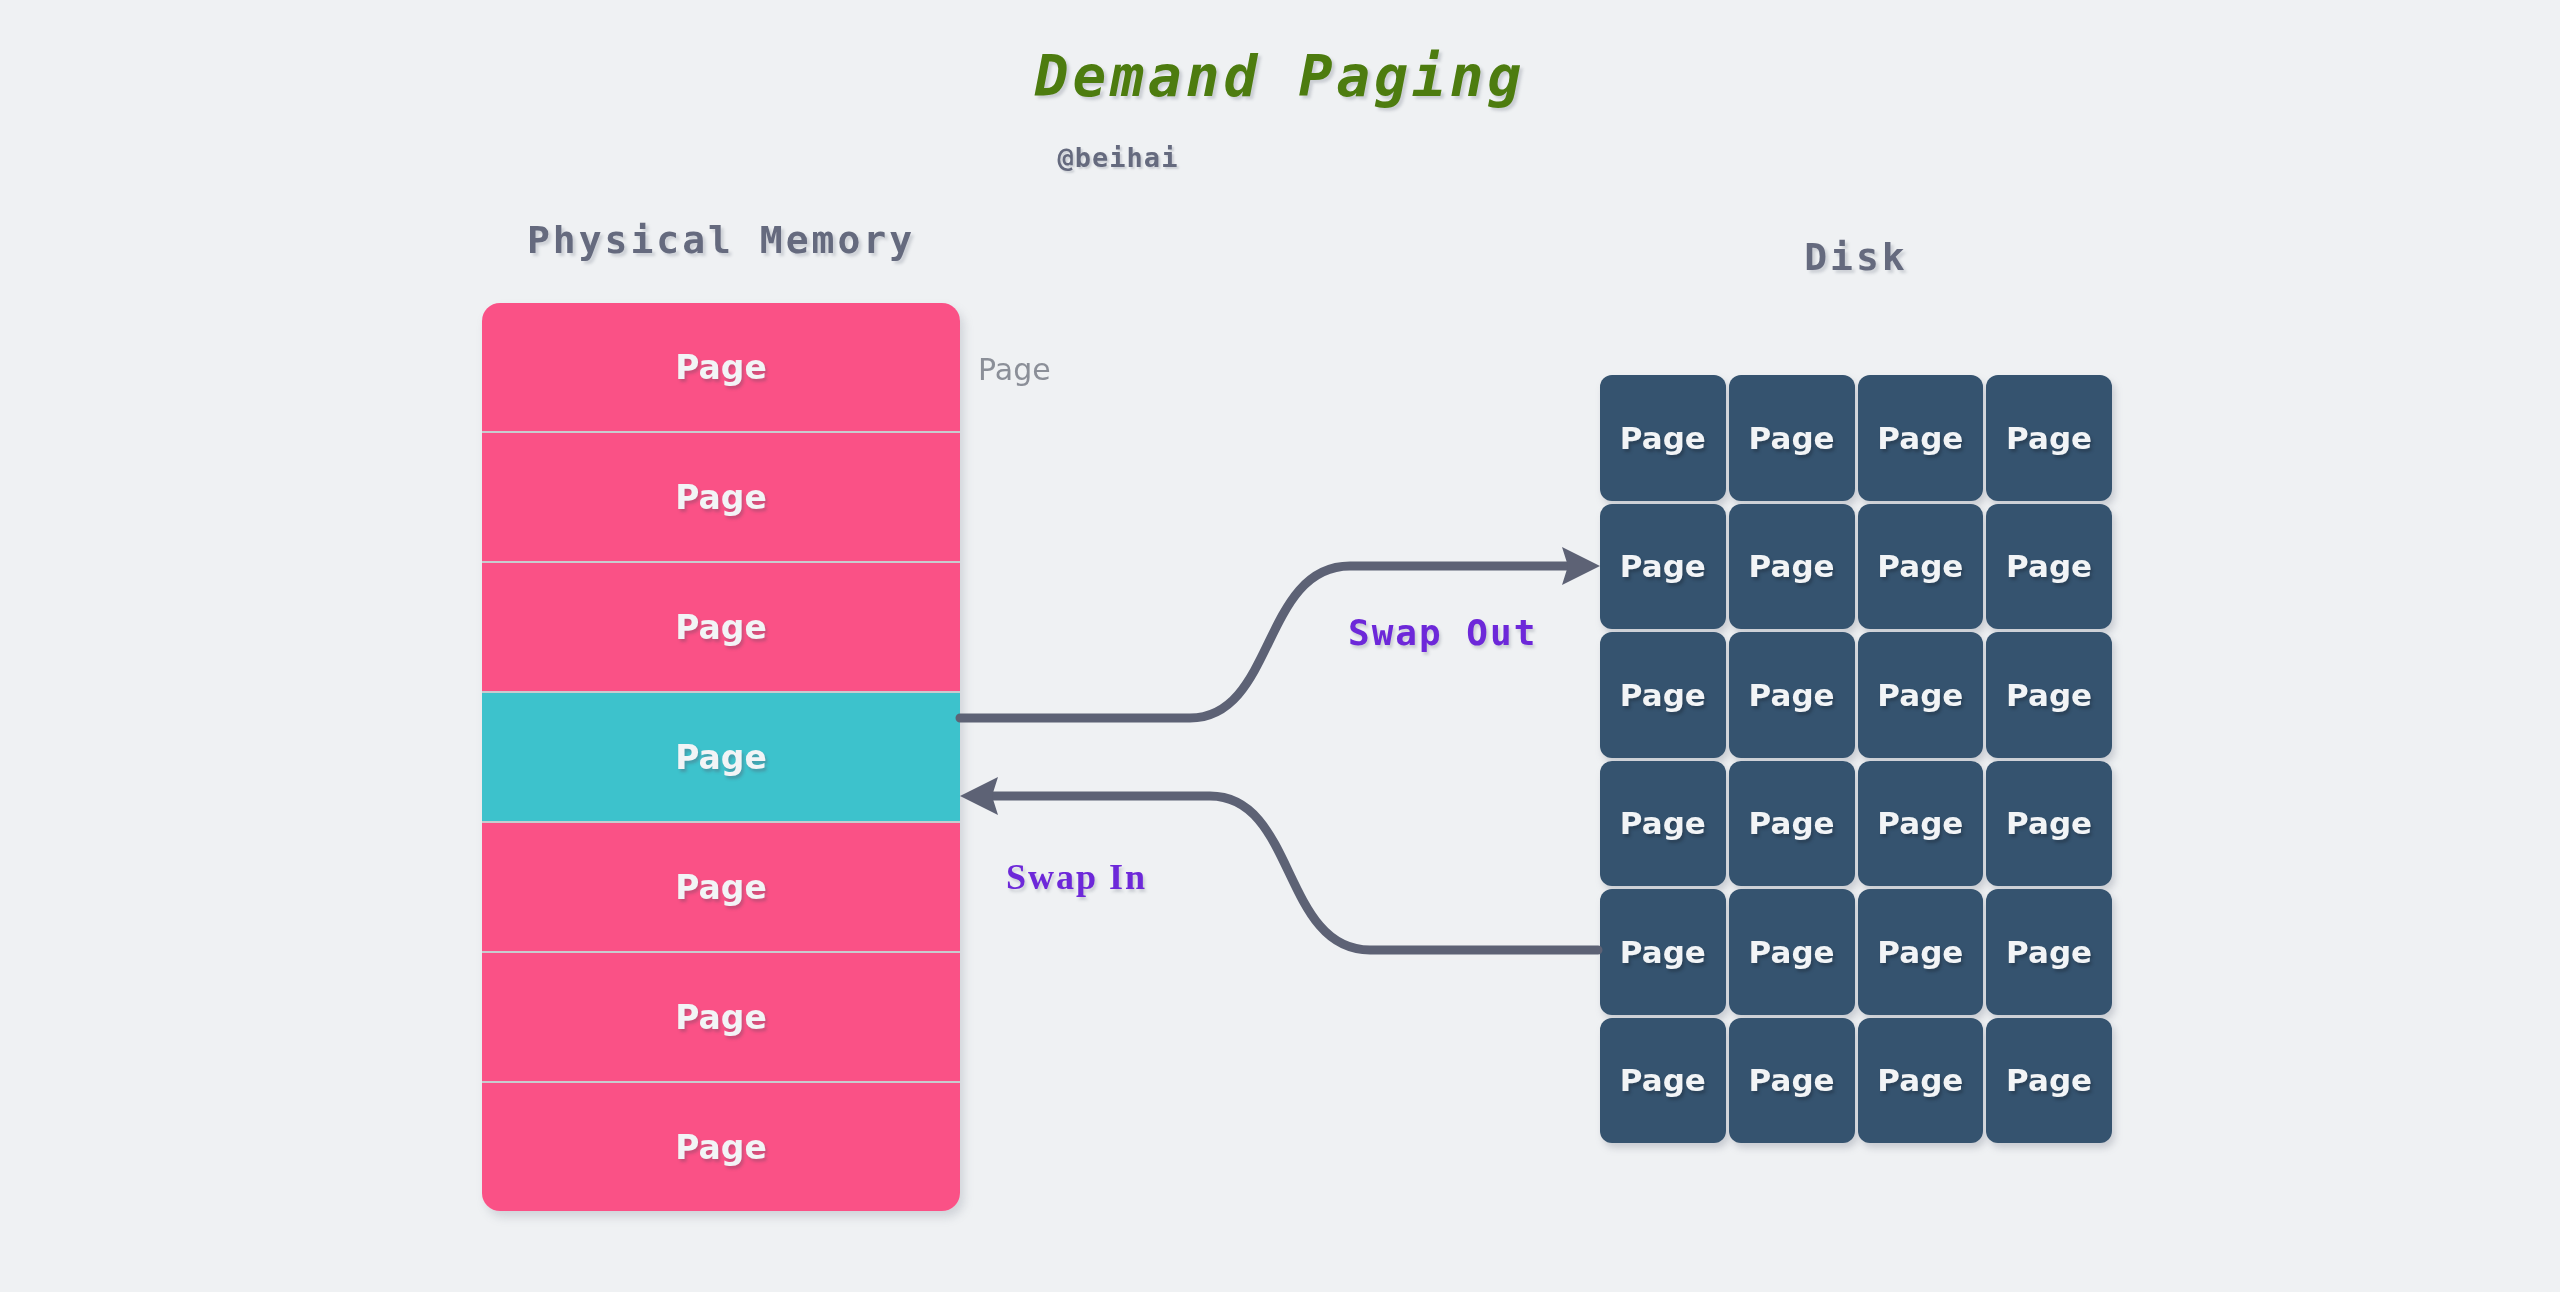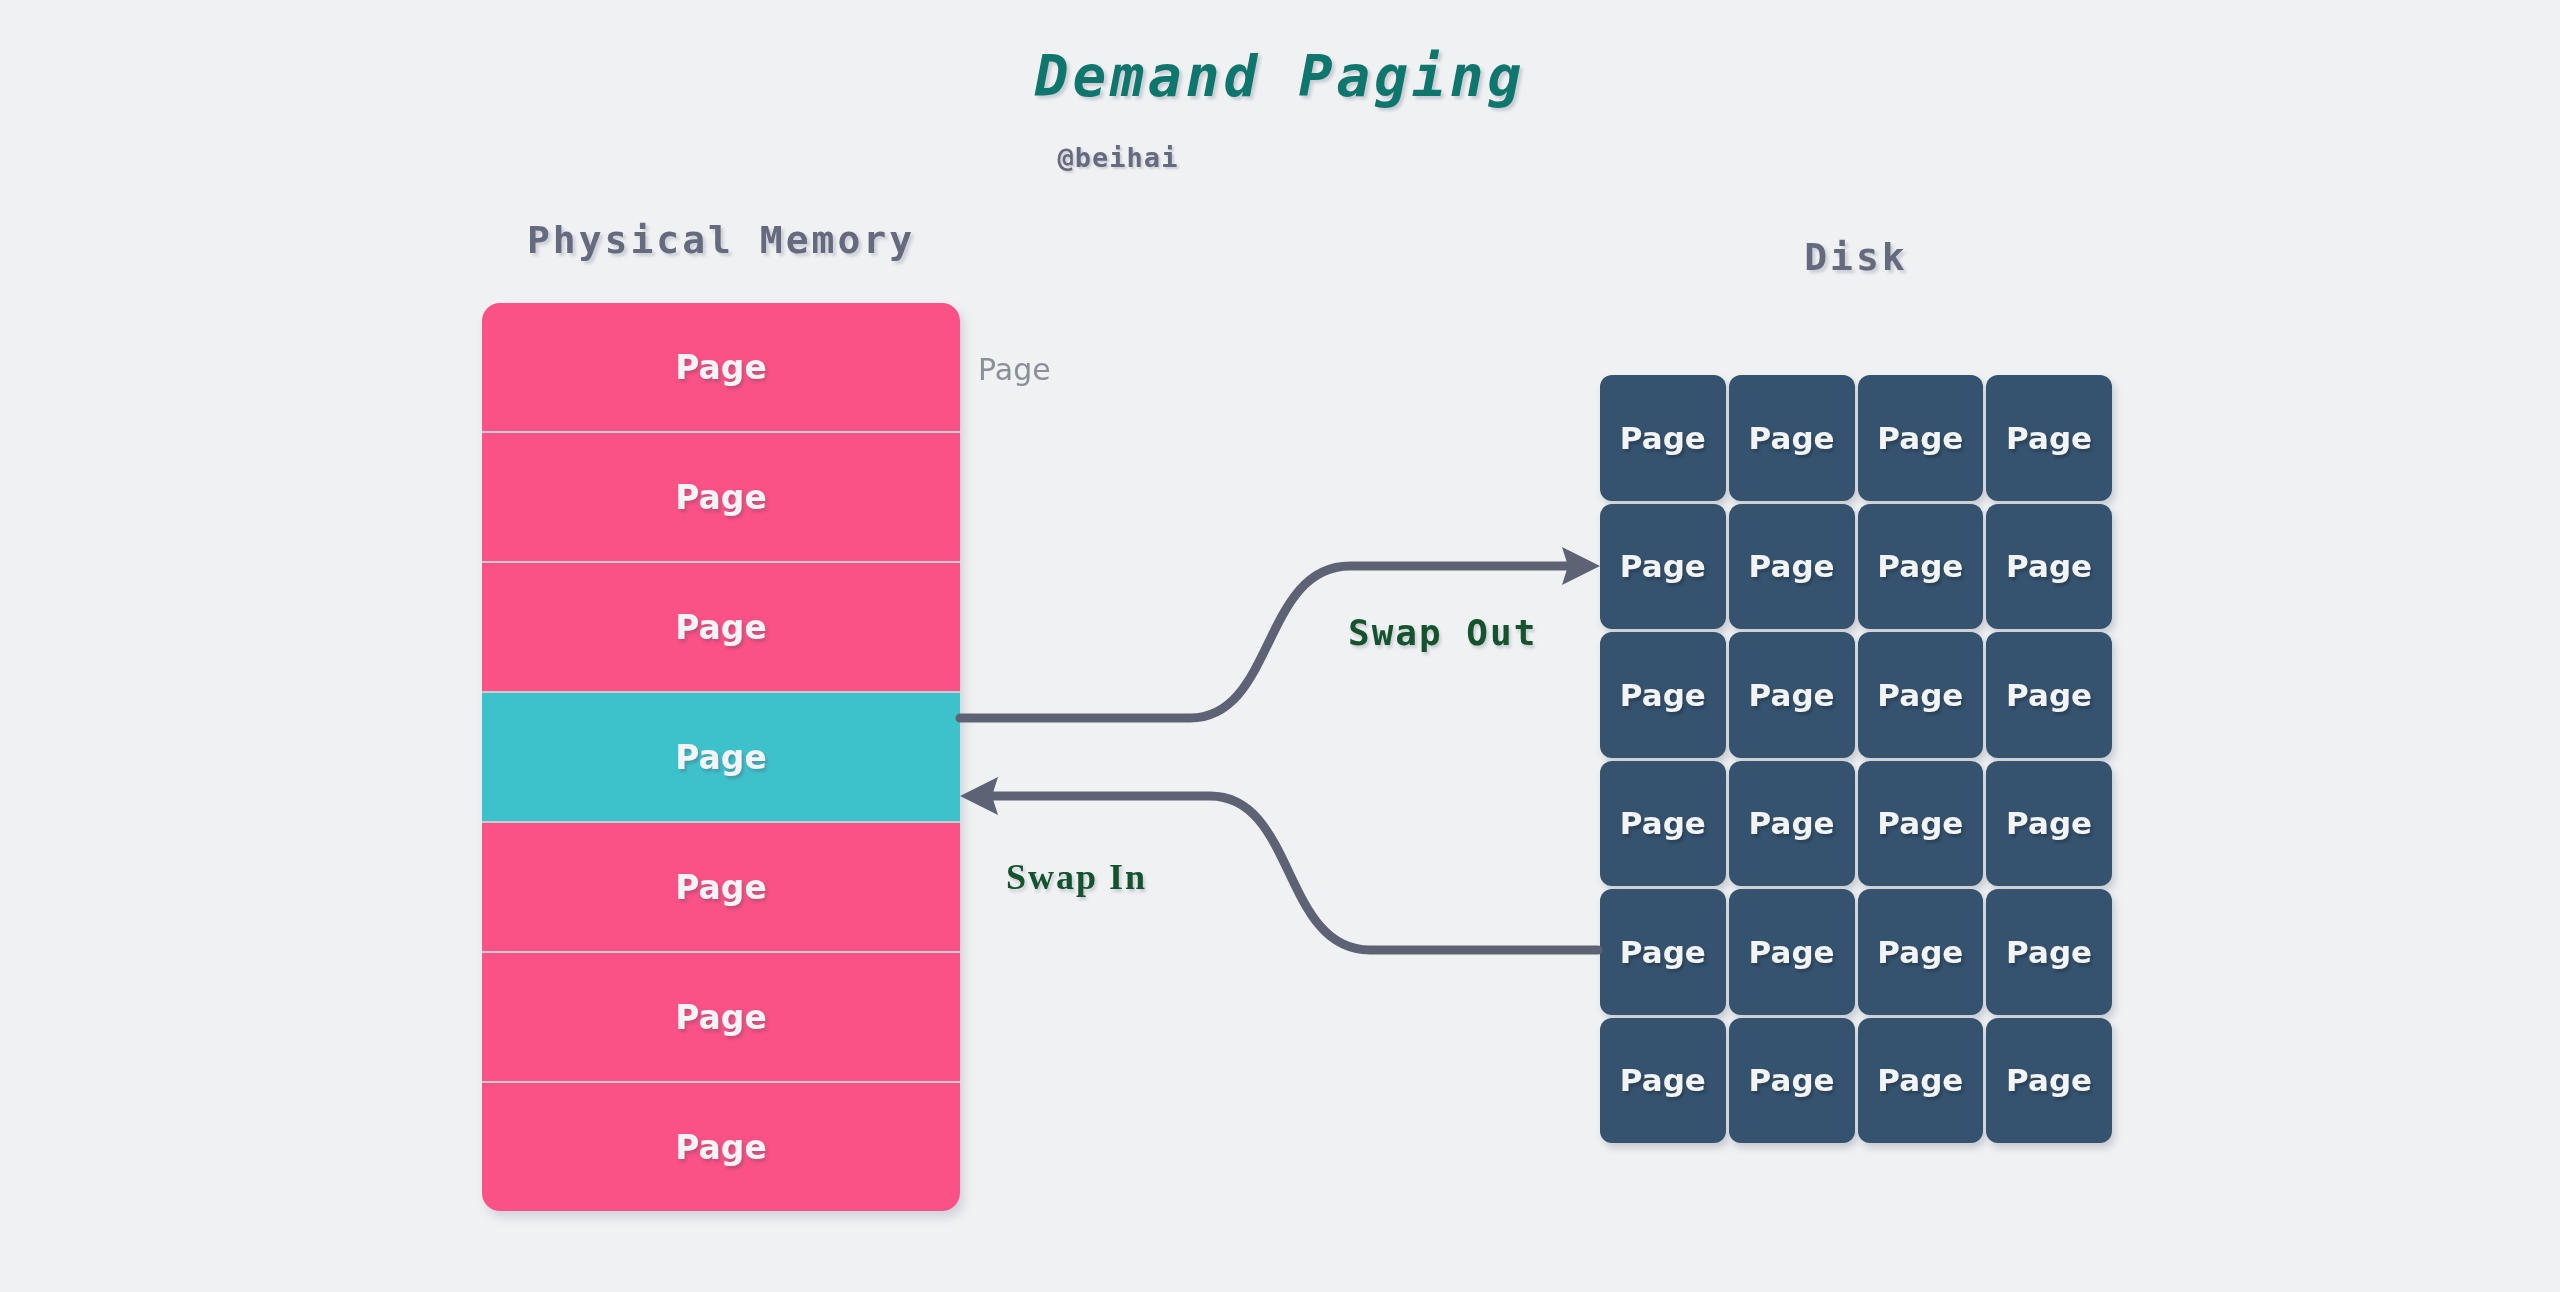"Demand Paging" #title { color: #0f766e -> #4d7c0f }
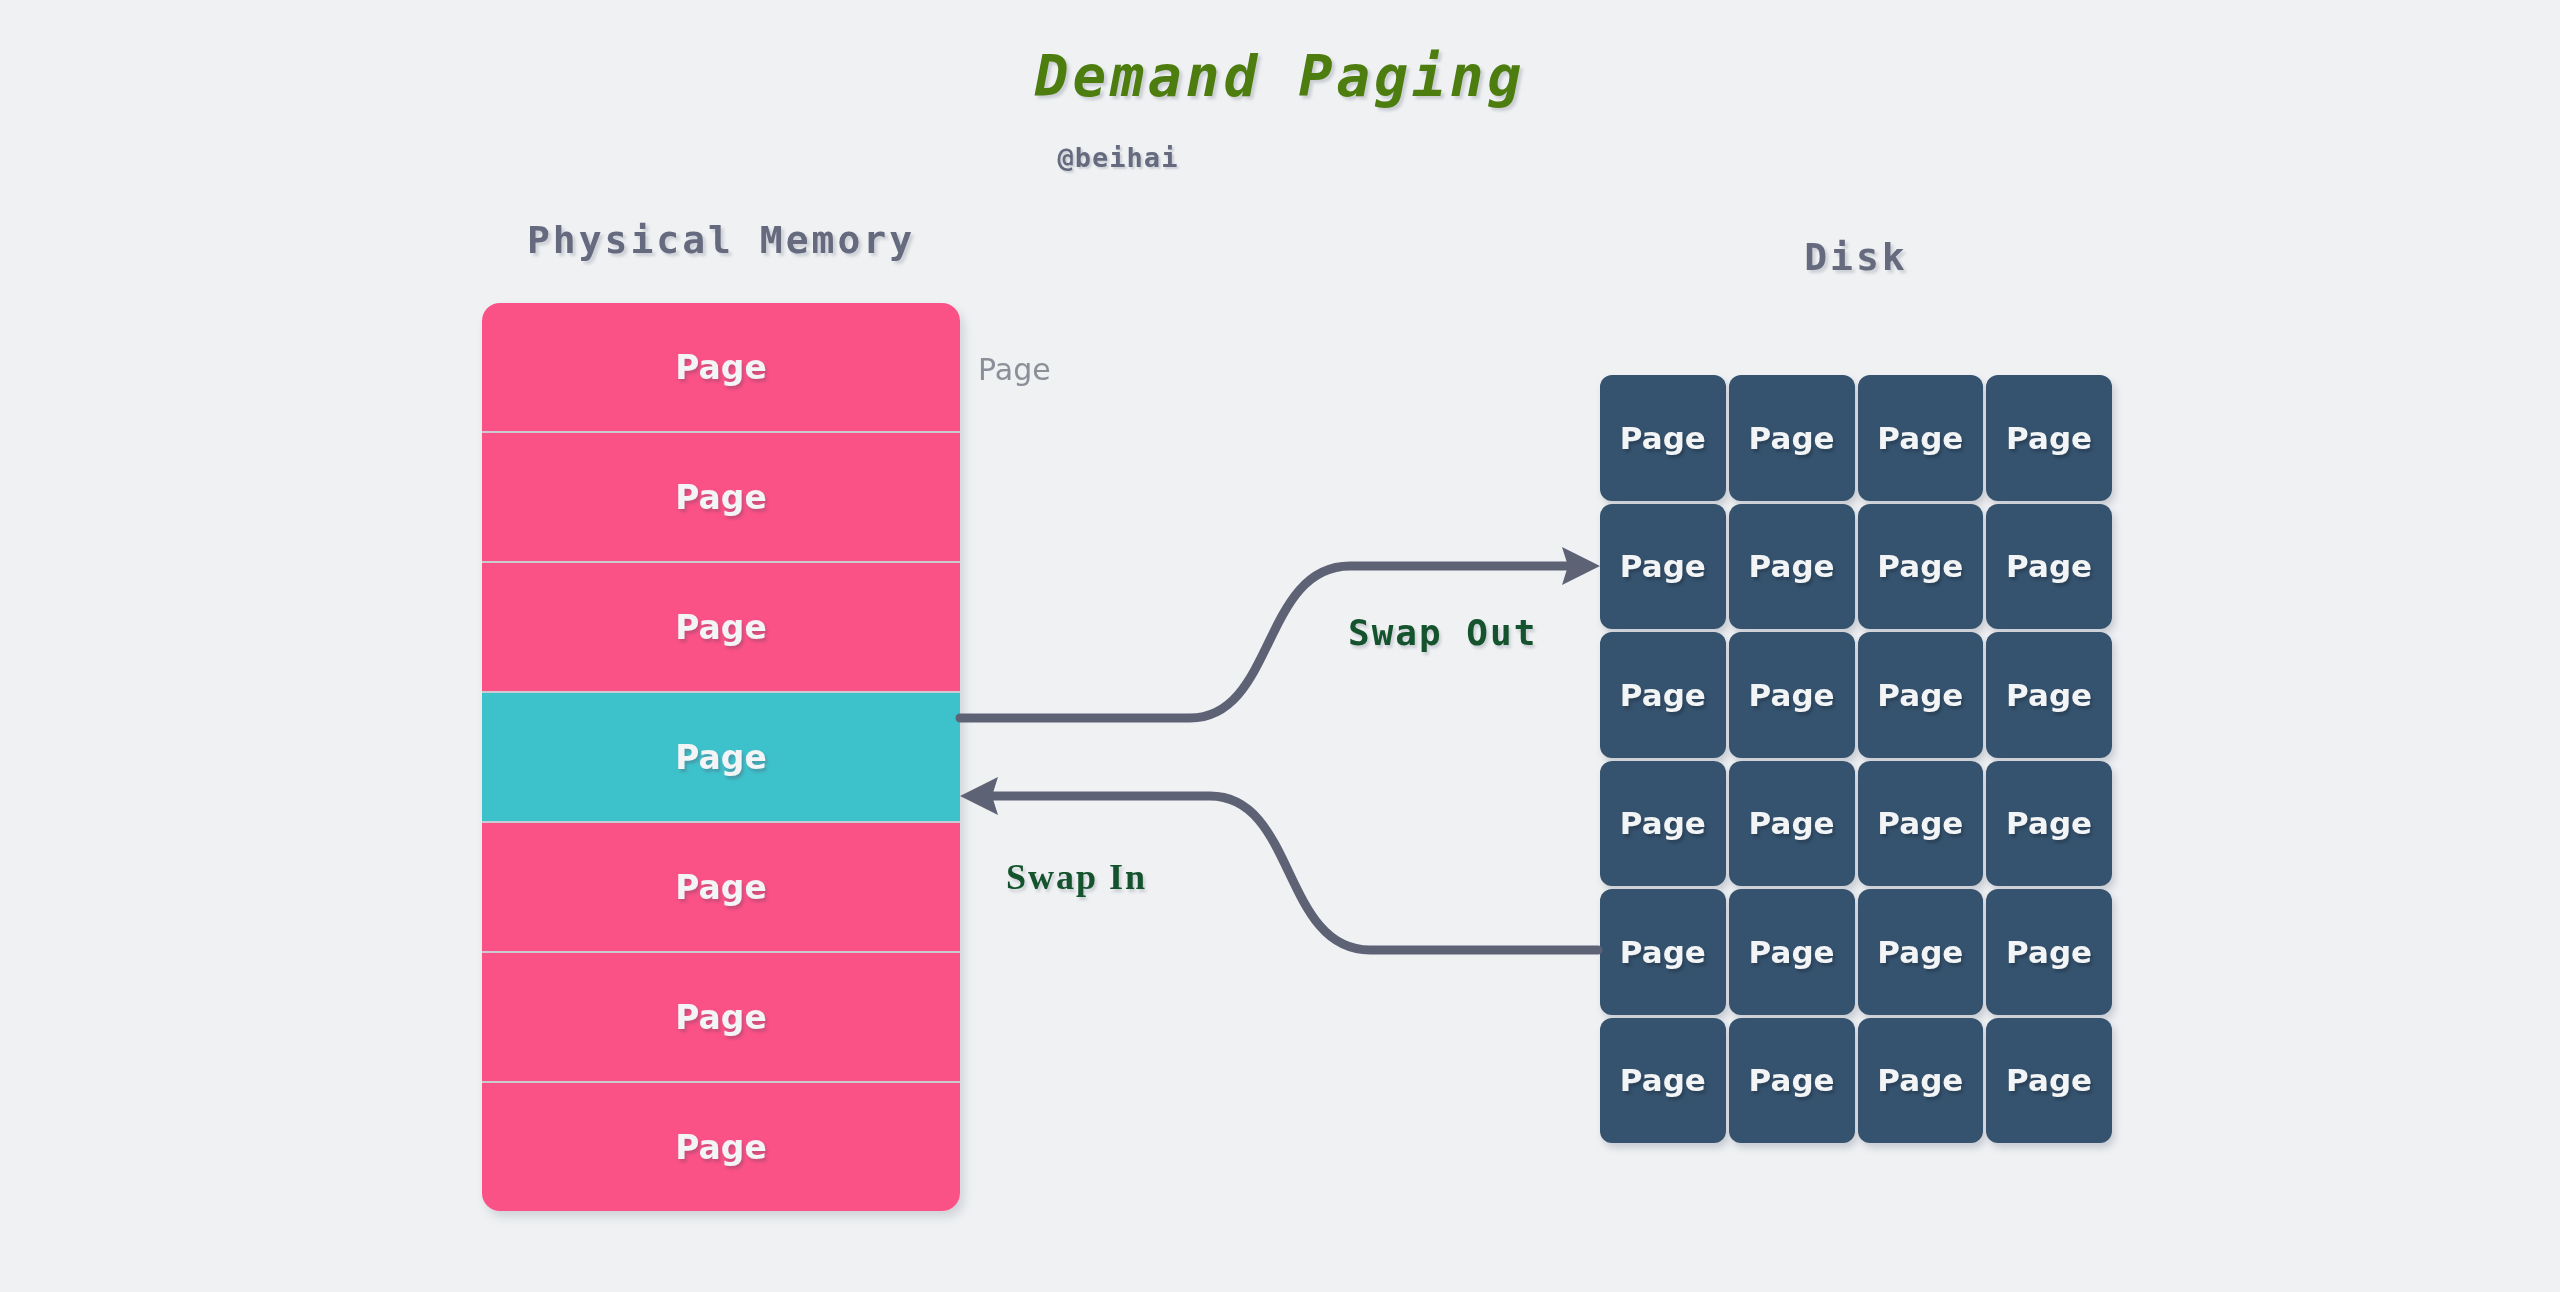"Swap Out" .flow-label { color: #14532d -> #6d28d9 }
